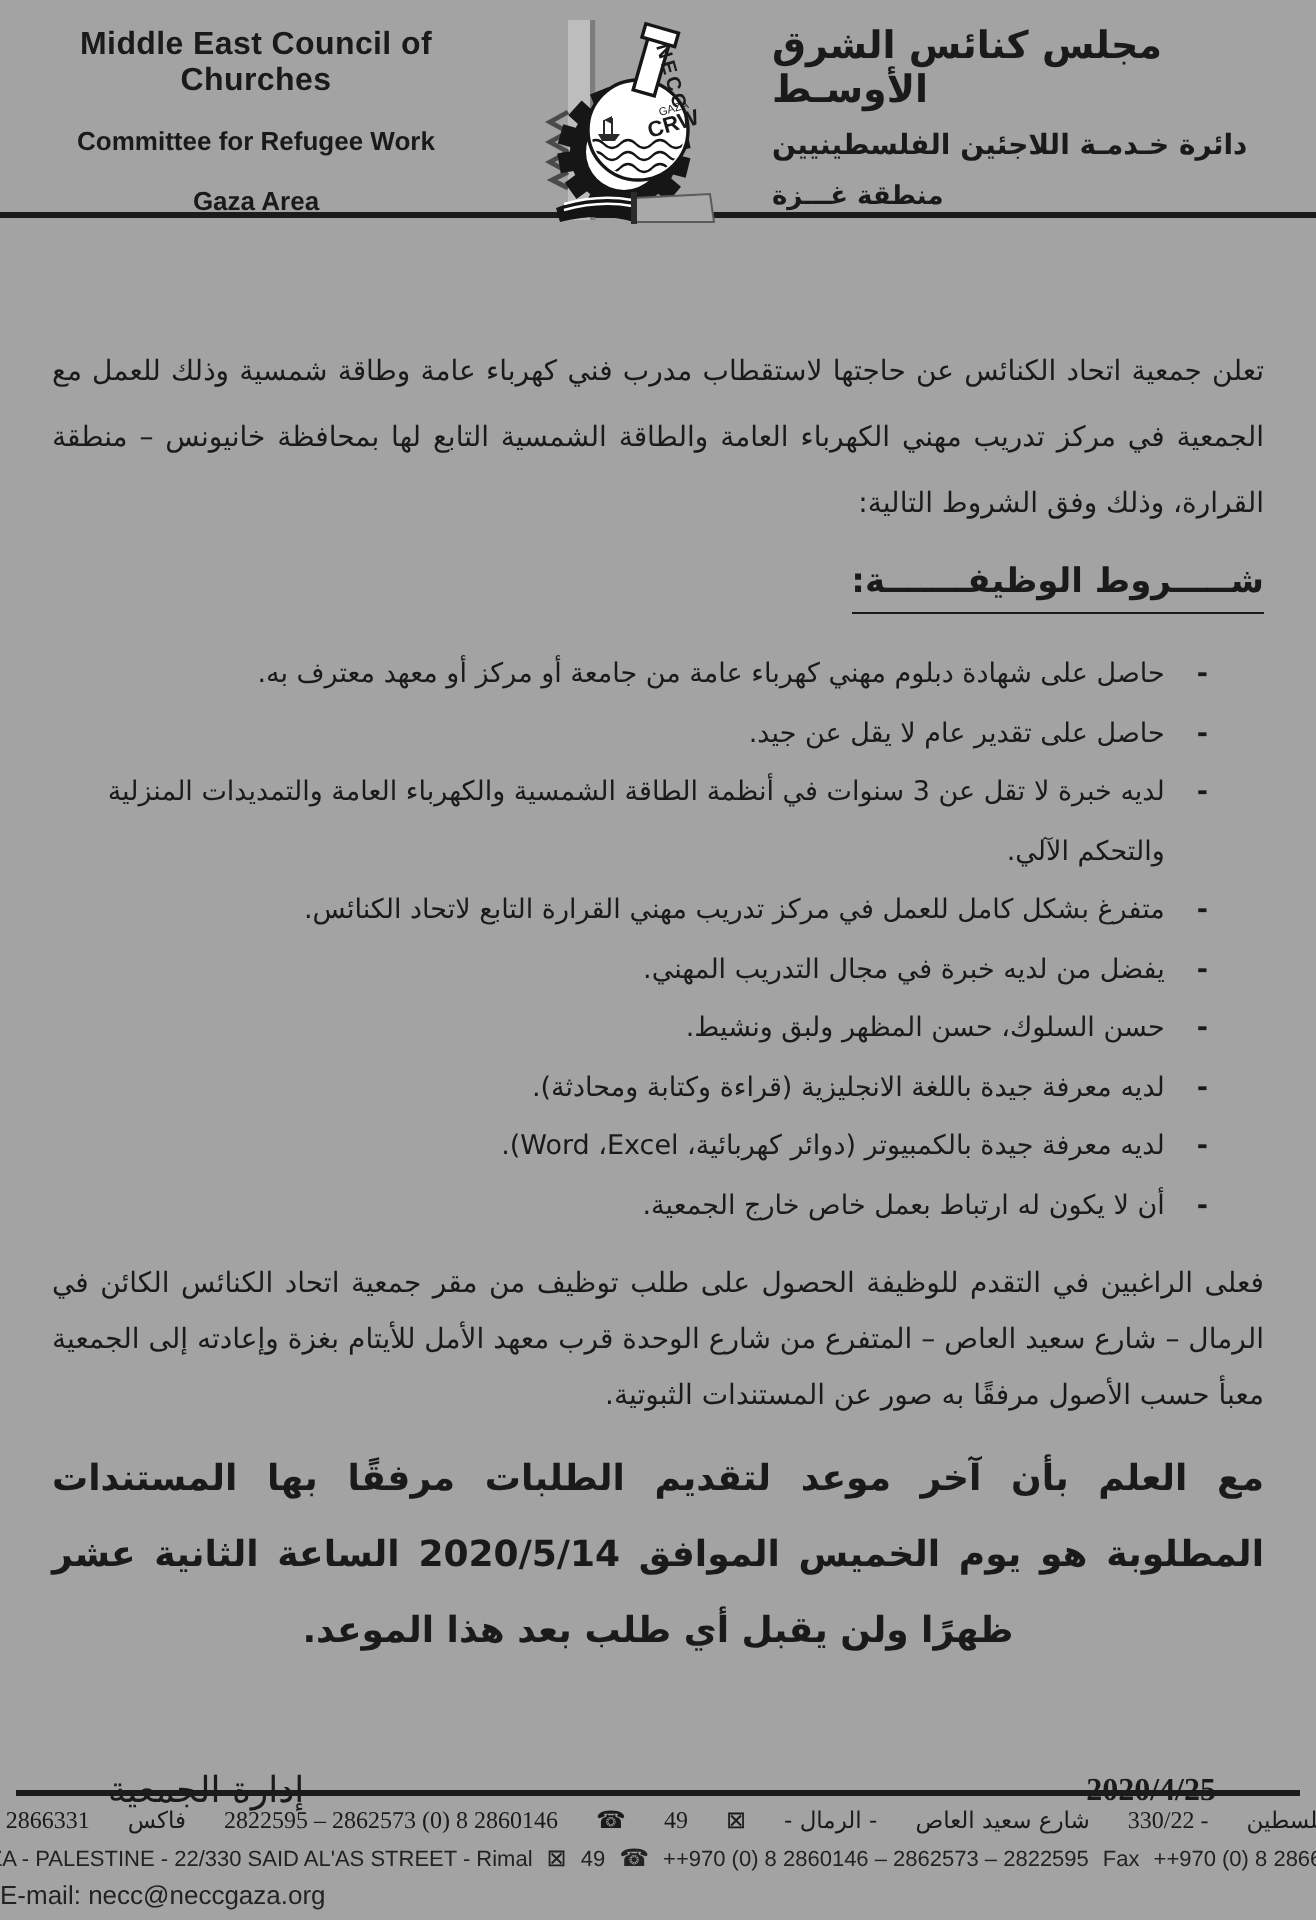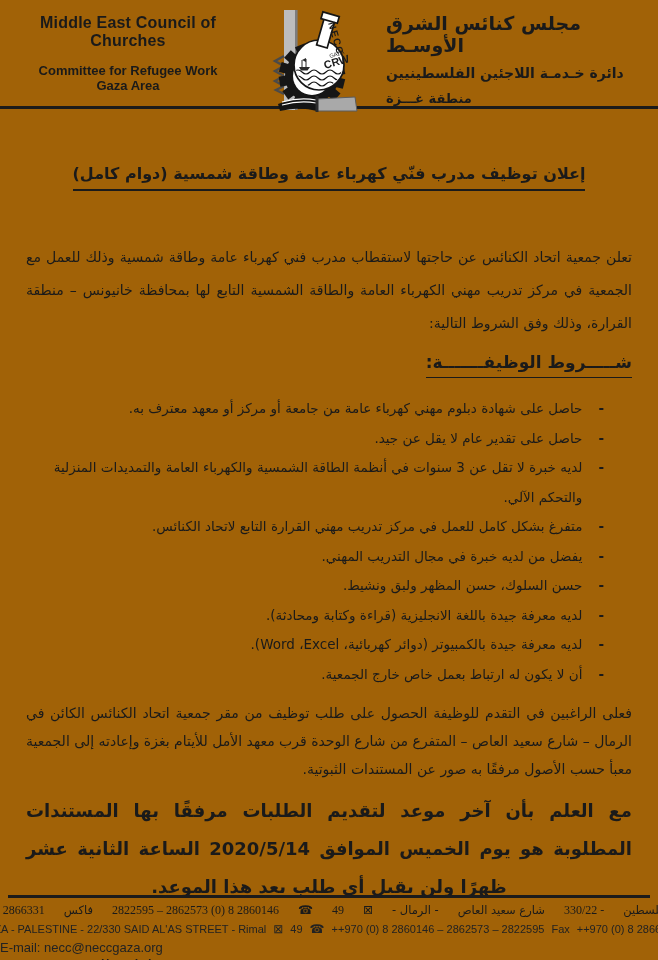"Middle East Council of Churches" .page { background: #a16207 -> #a3a3a3 }
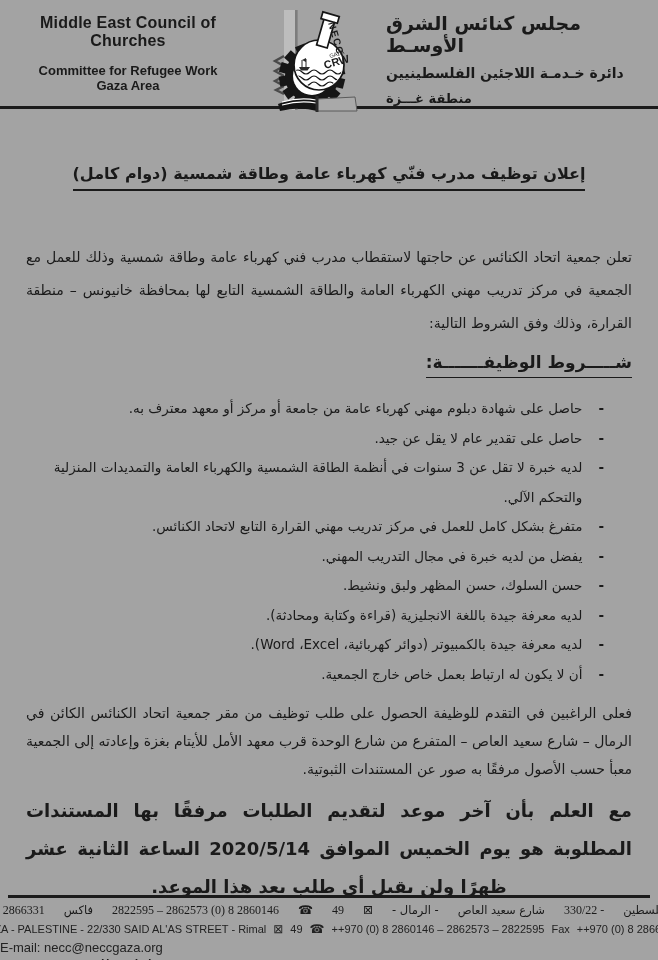"Committee for Refugee Work" .hdr-en .l2 { margin-bottom: none -> 15px }
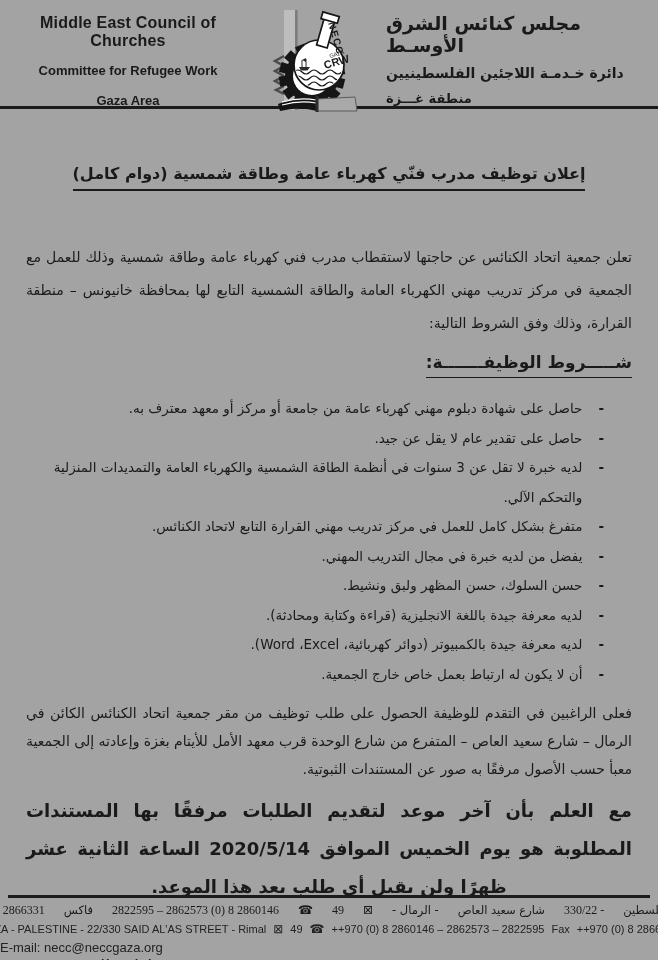"إعلان توظيف مدرب فنّي كهرباء" div.title { html: <div> <span>إعلان توظيف مدرب فنّي كهرباء عامة وطاقة شمسية (دوام كامل)</span> </div> -> none }
